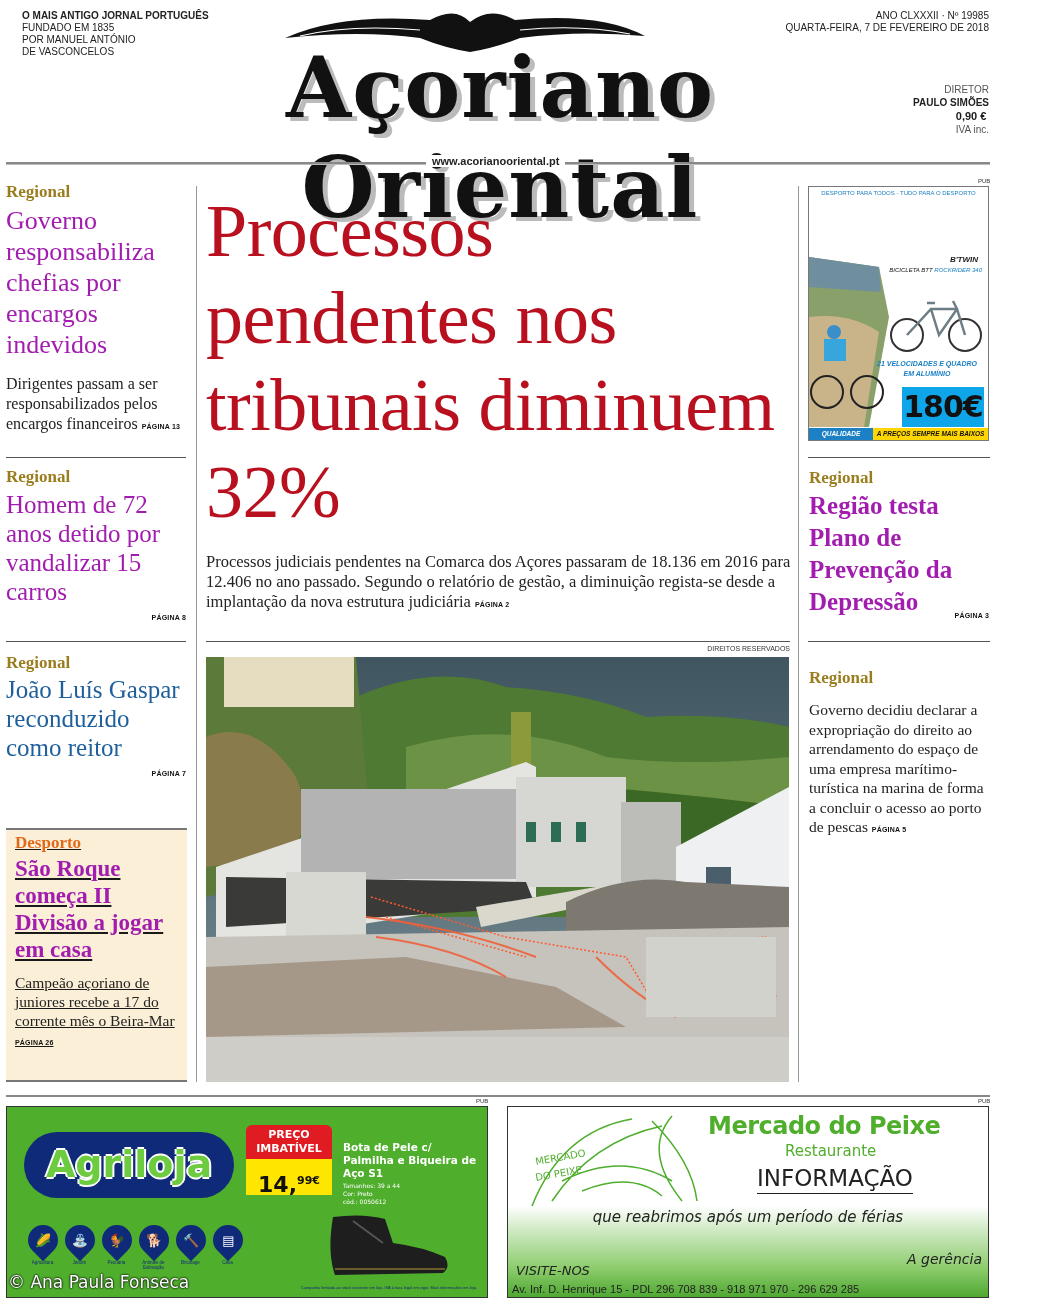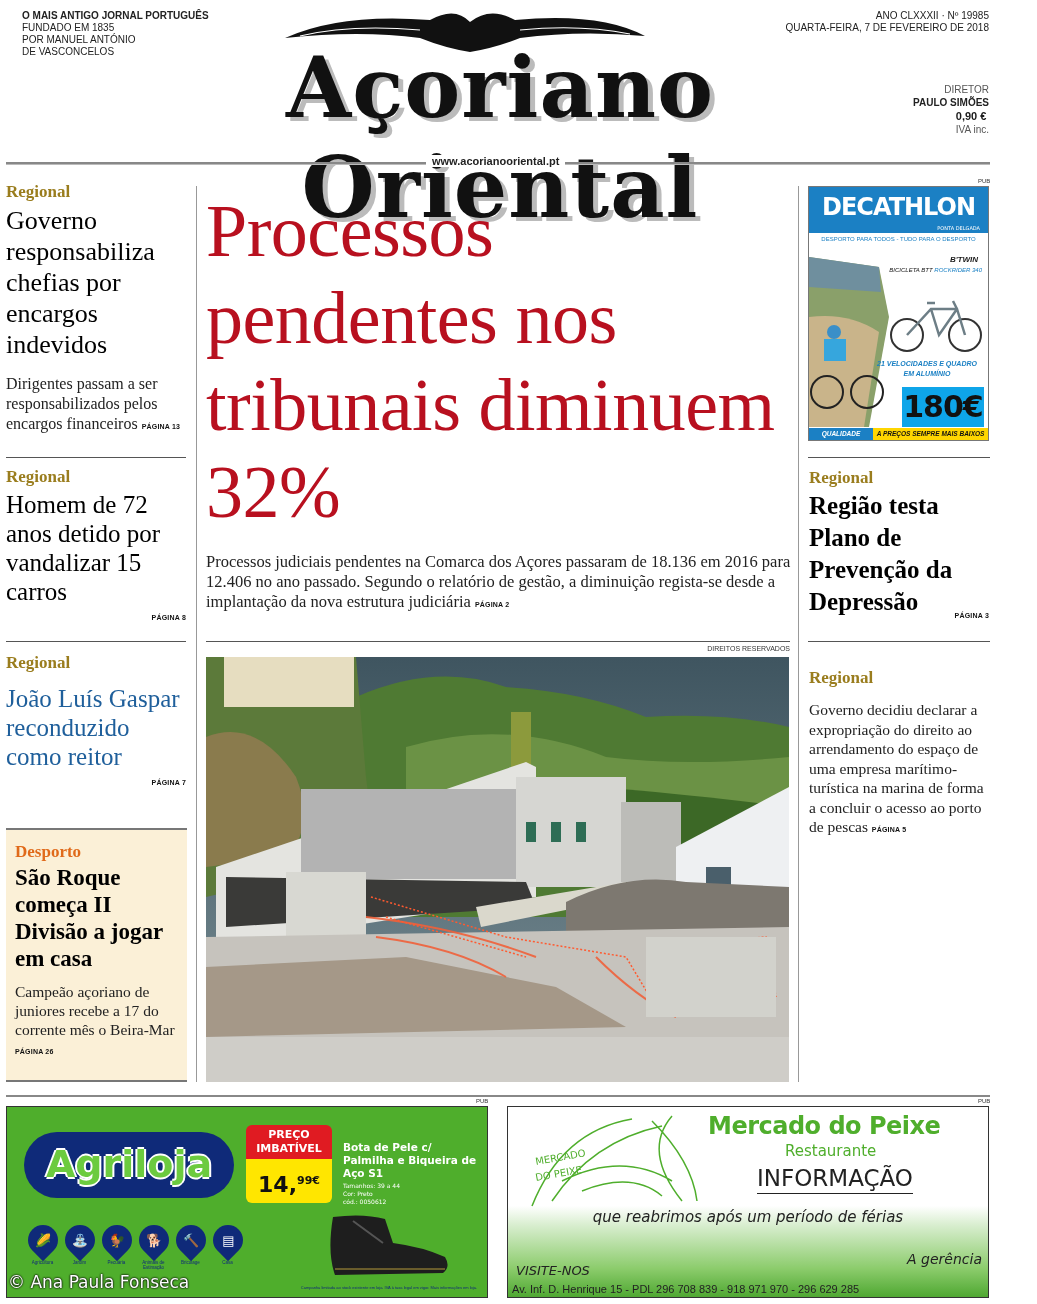"Governo responsabiliza chefias por" .hl { color: #000000 -> #a21caf }
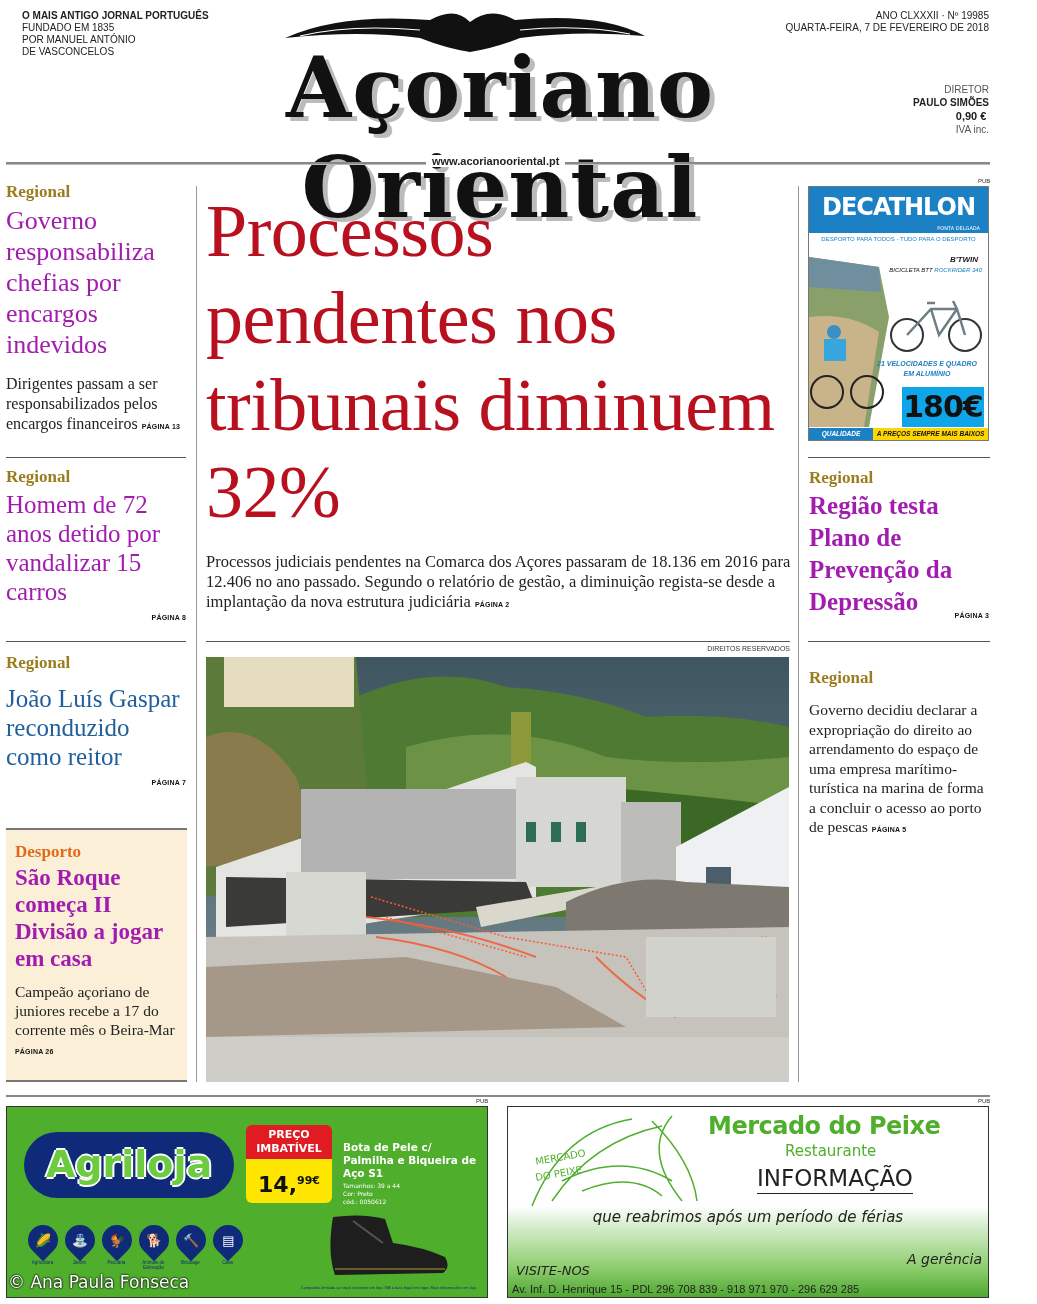"DECATHLON" div.deca-head { html: <div> <span>DECATHLON</span> <small>PONTA DELGADA</small> </div> -> none }
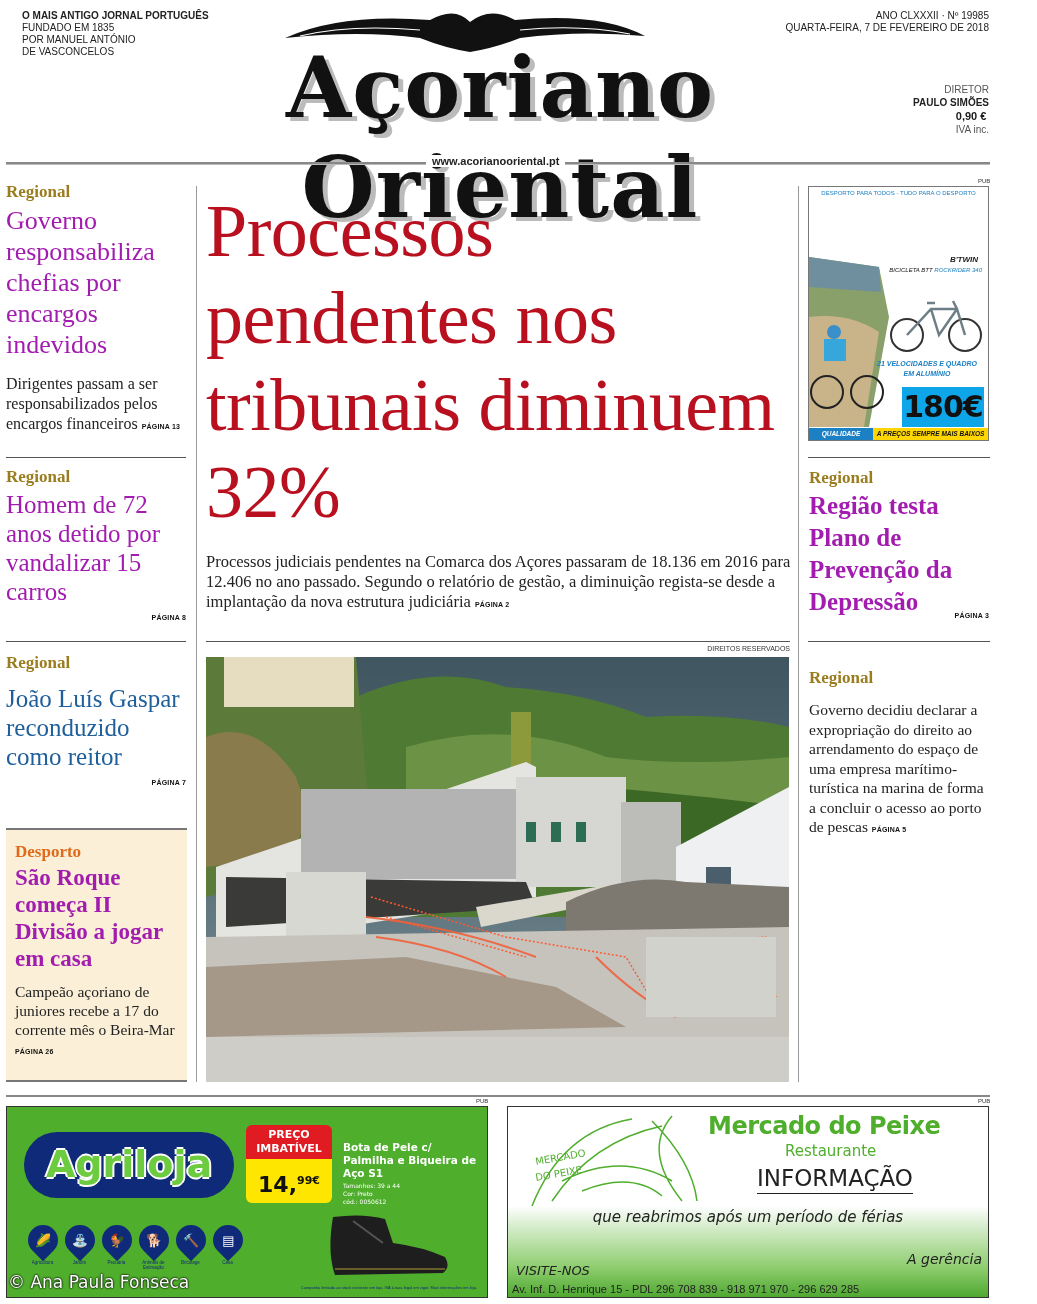"João Luís Gaspar reconduzido como" div.hl { margin-top: 11px -> 2px }
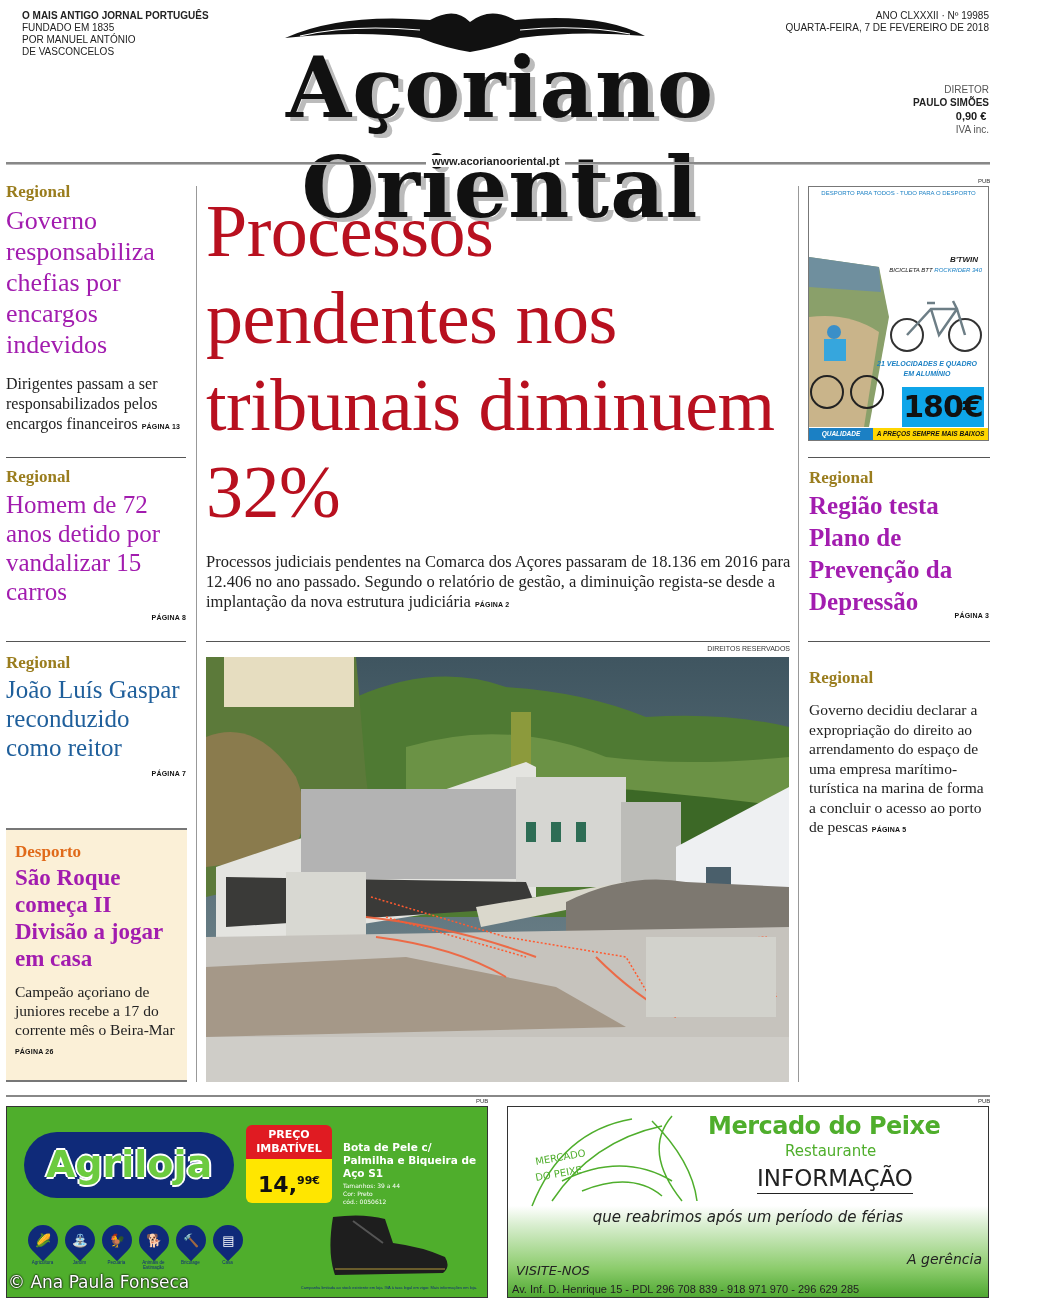"Desporto" .sport { padding: 12px 10px 0 9px -> 3px 10px 0 9px; text-decoration: none -> underline }
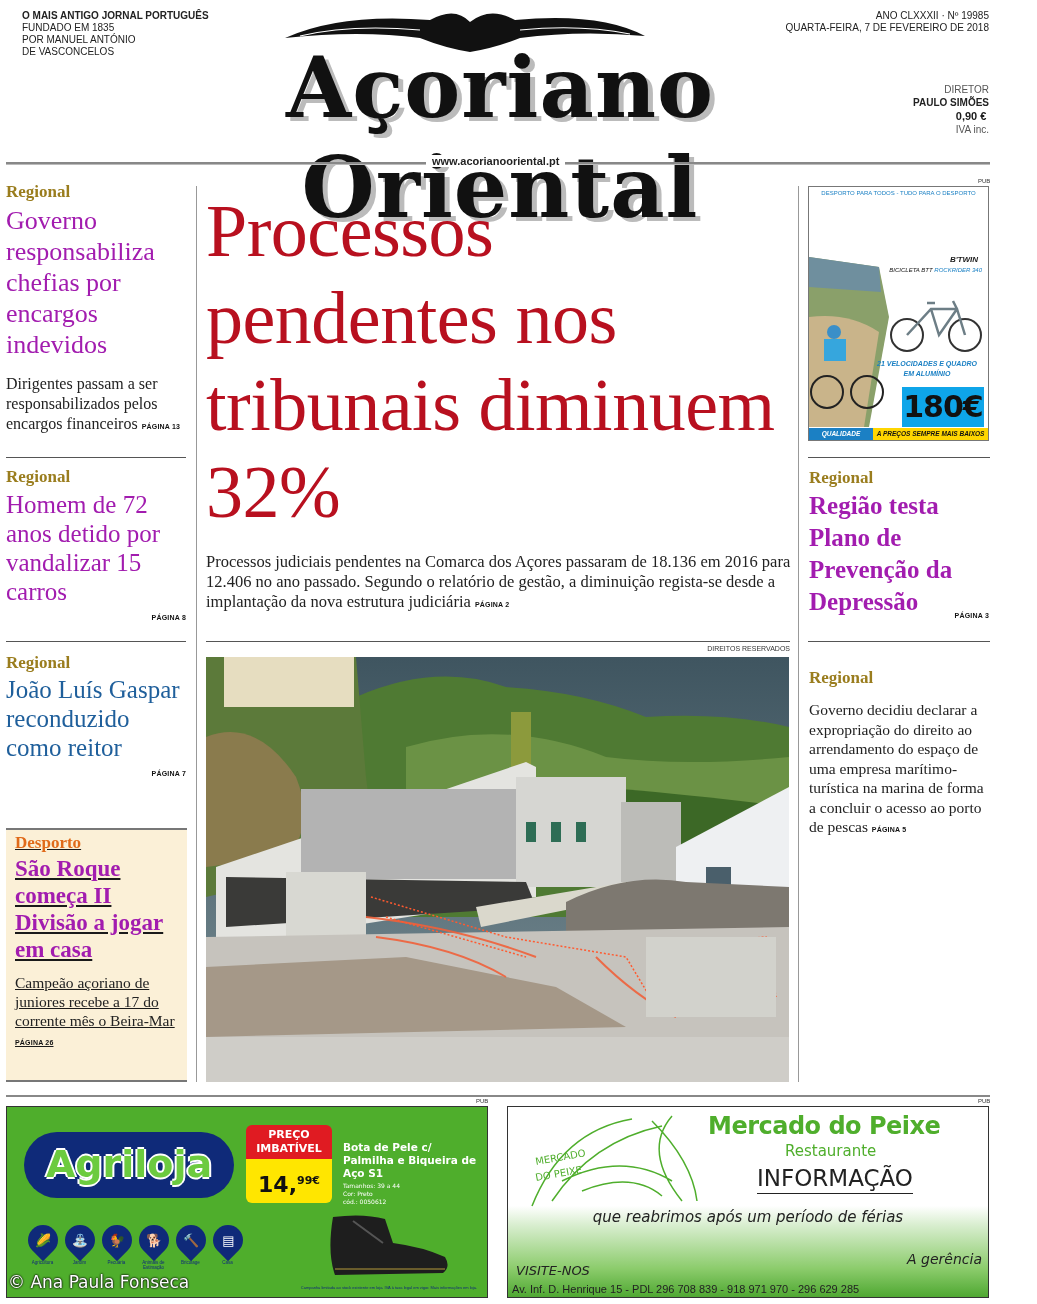"14,99€" .agri-badge .b { height: 44px -> 36px }
